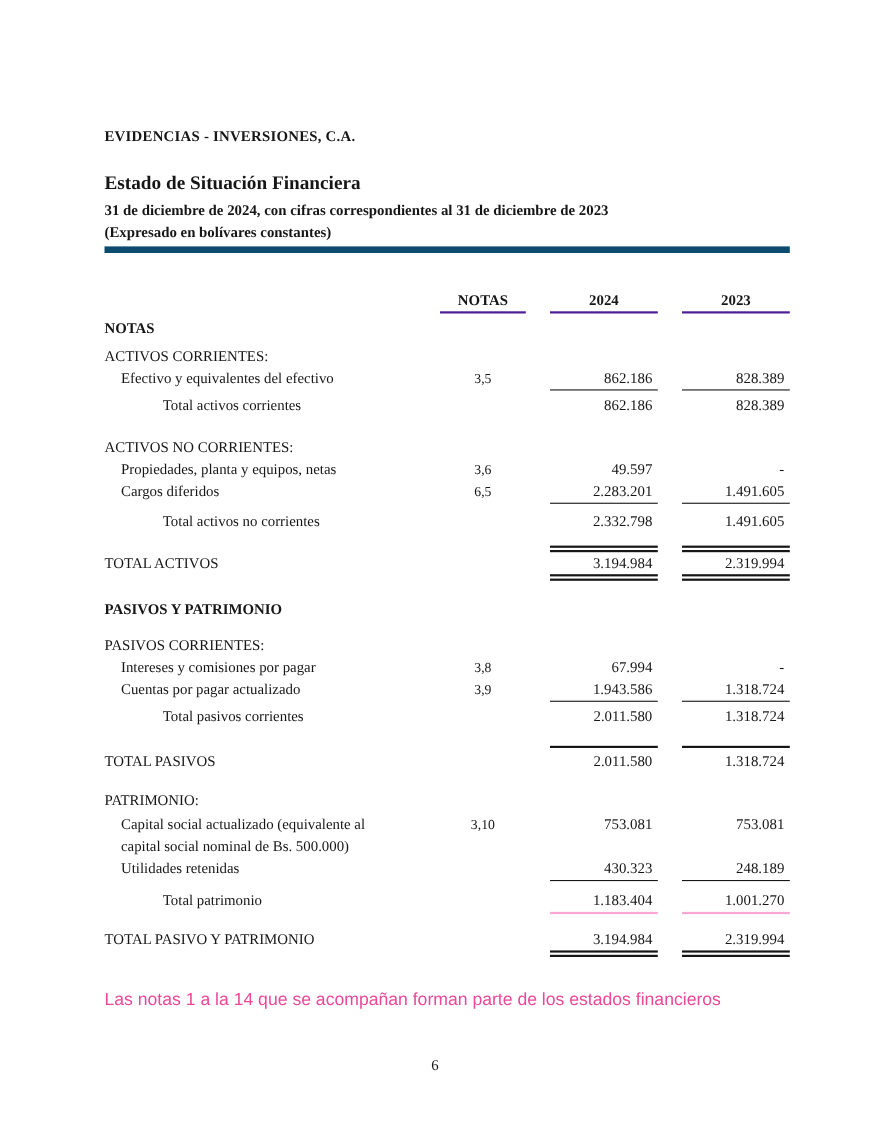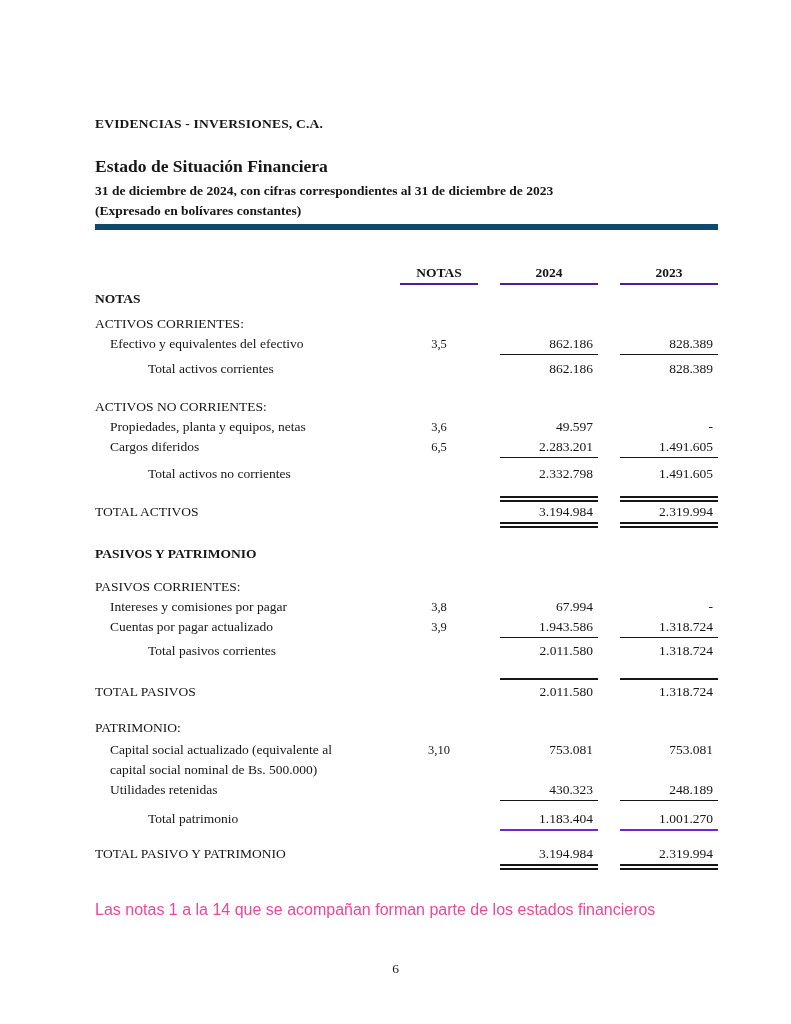"1.183.404" .uline2 { border-bottom: 2px solid #6d28d9 -> 2px solid #f9a8d4 }
